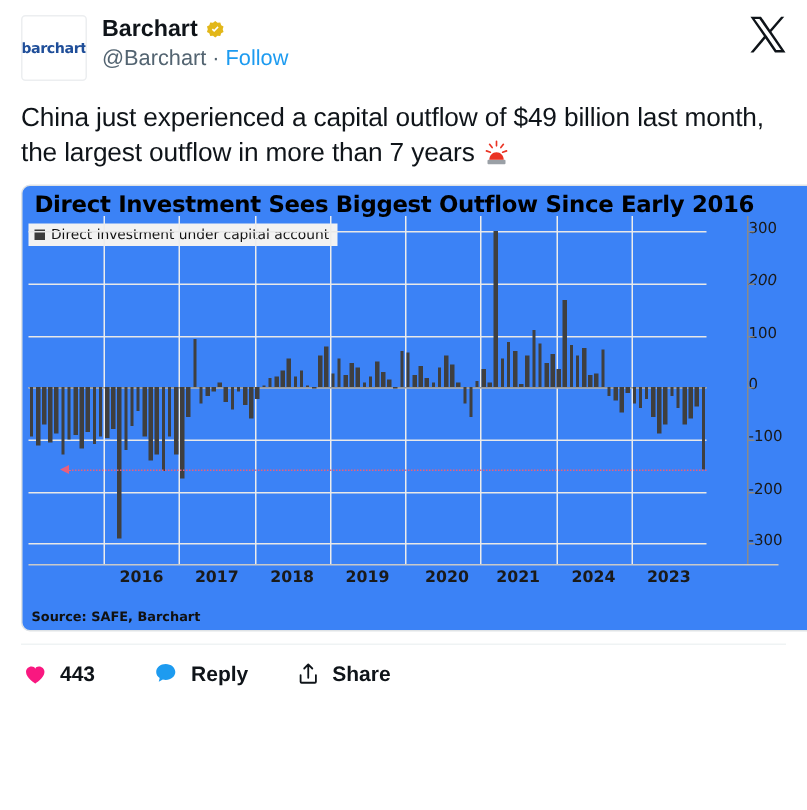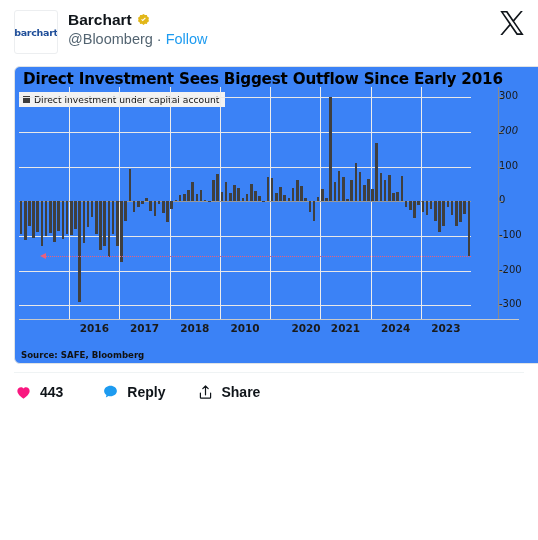"@Bloomberg" span.handle { text: @Bloomberg -> @Barchart }
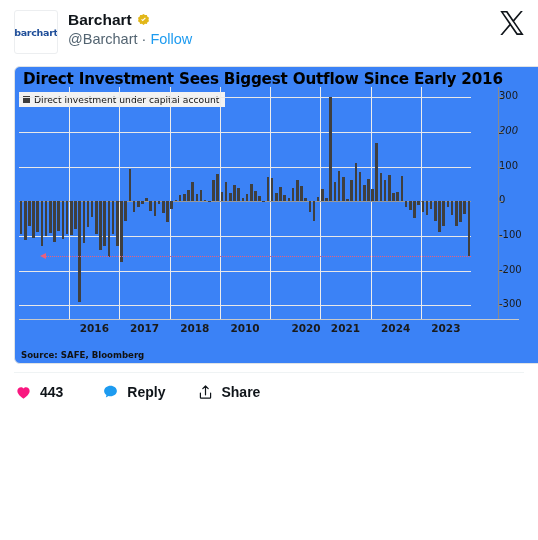"China just experienced a capital" div.tweet-text { html: none -> <div><span>China just experienced a capital outflow of $49 billion last month, the largest outflow in more than 7 years </span><span><svg> <rect></rect> <path></path> <path></path> </svg></span></div> }
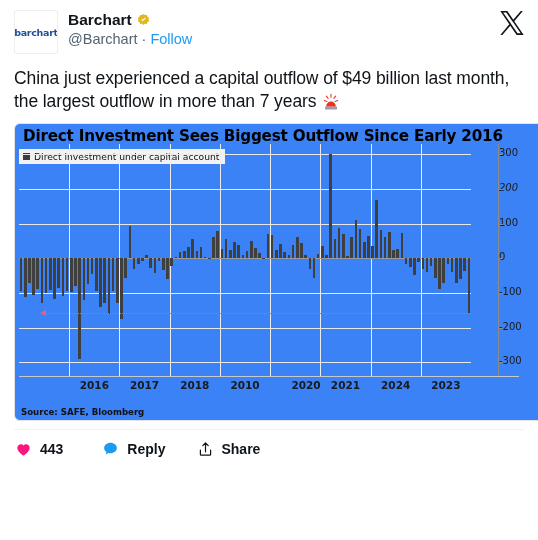"2010" div.x-tick-label { text: 2010 -> 2019 }
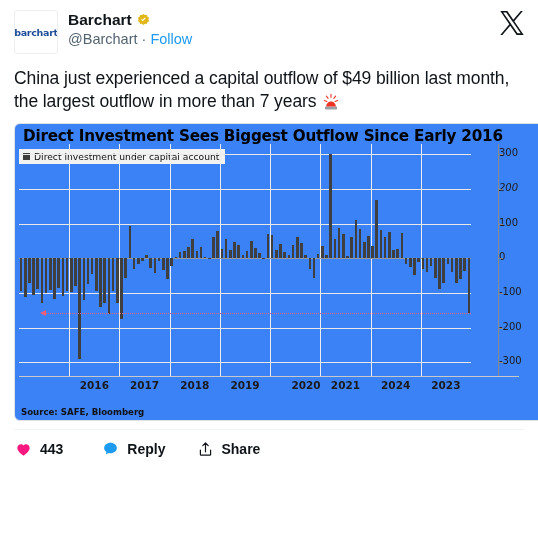"2020" div.x-tick-label { left: 291px -> 283px }
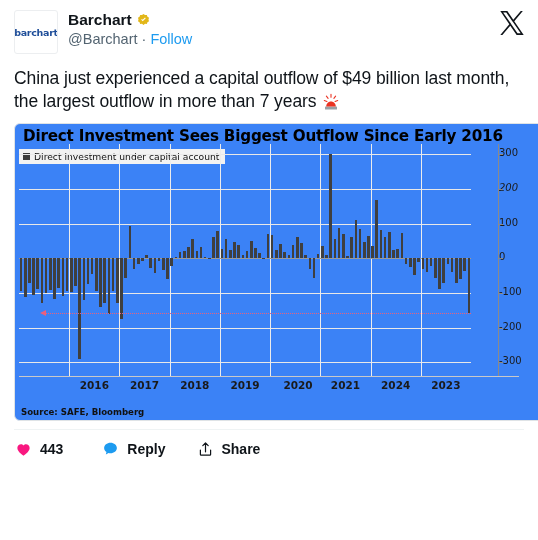"Source: SAFE, Bloomberg" div.chart-source { text: Bloomberg -> Barchart }
